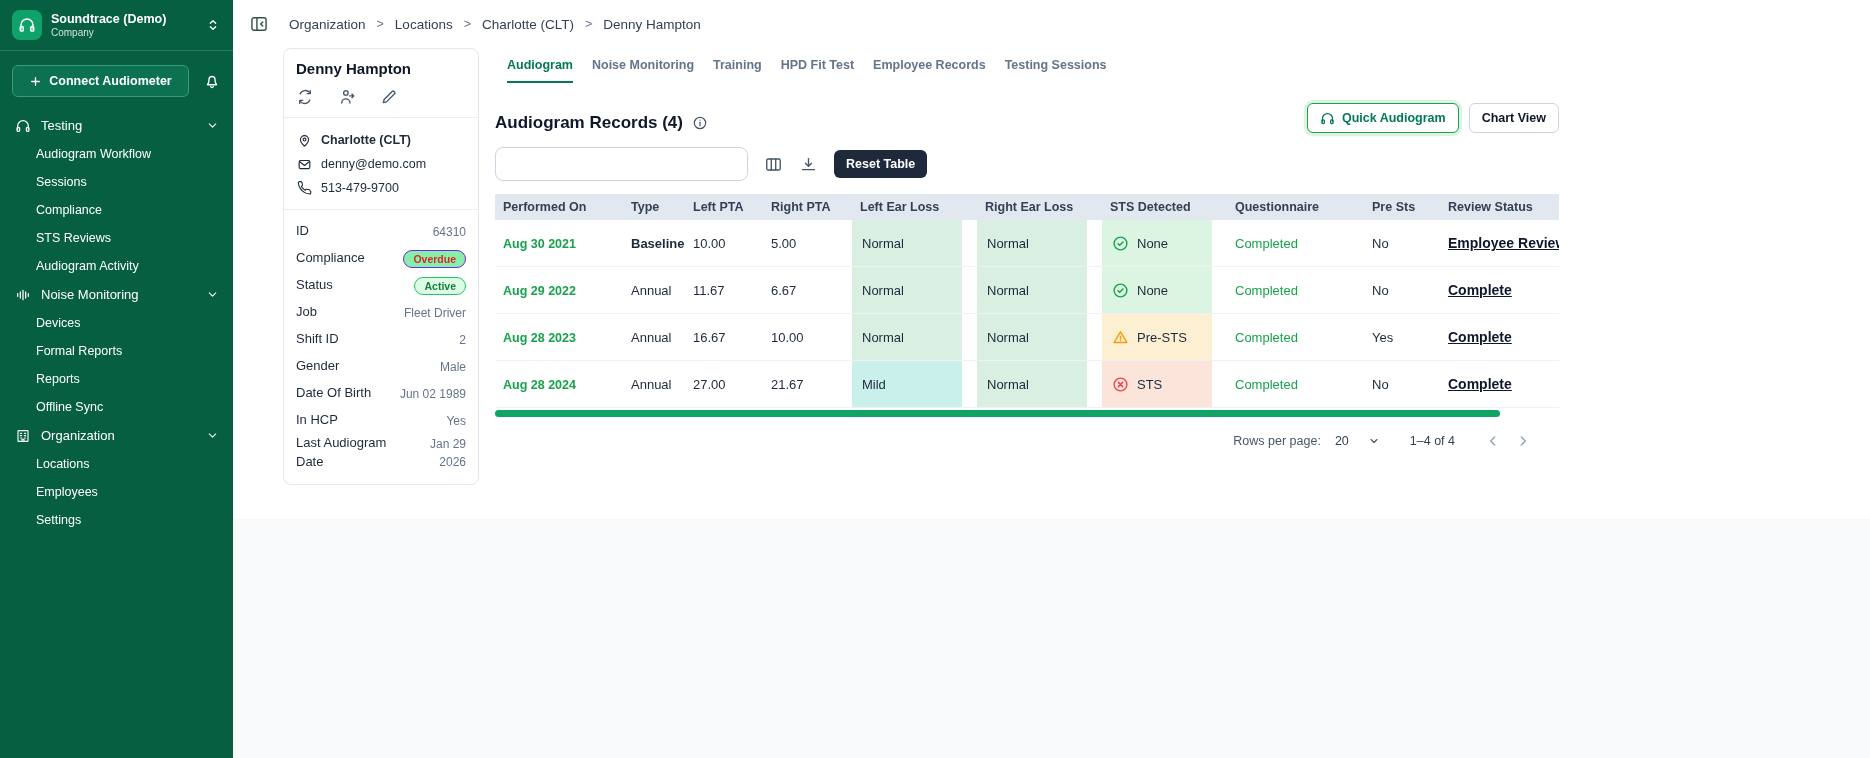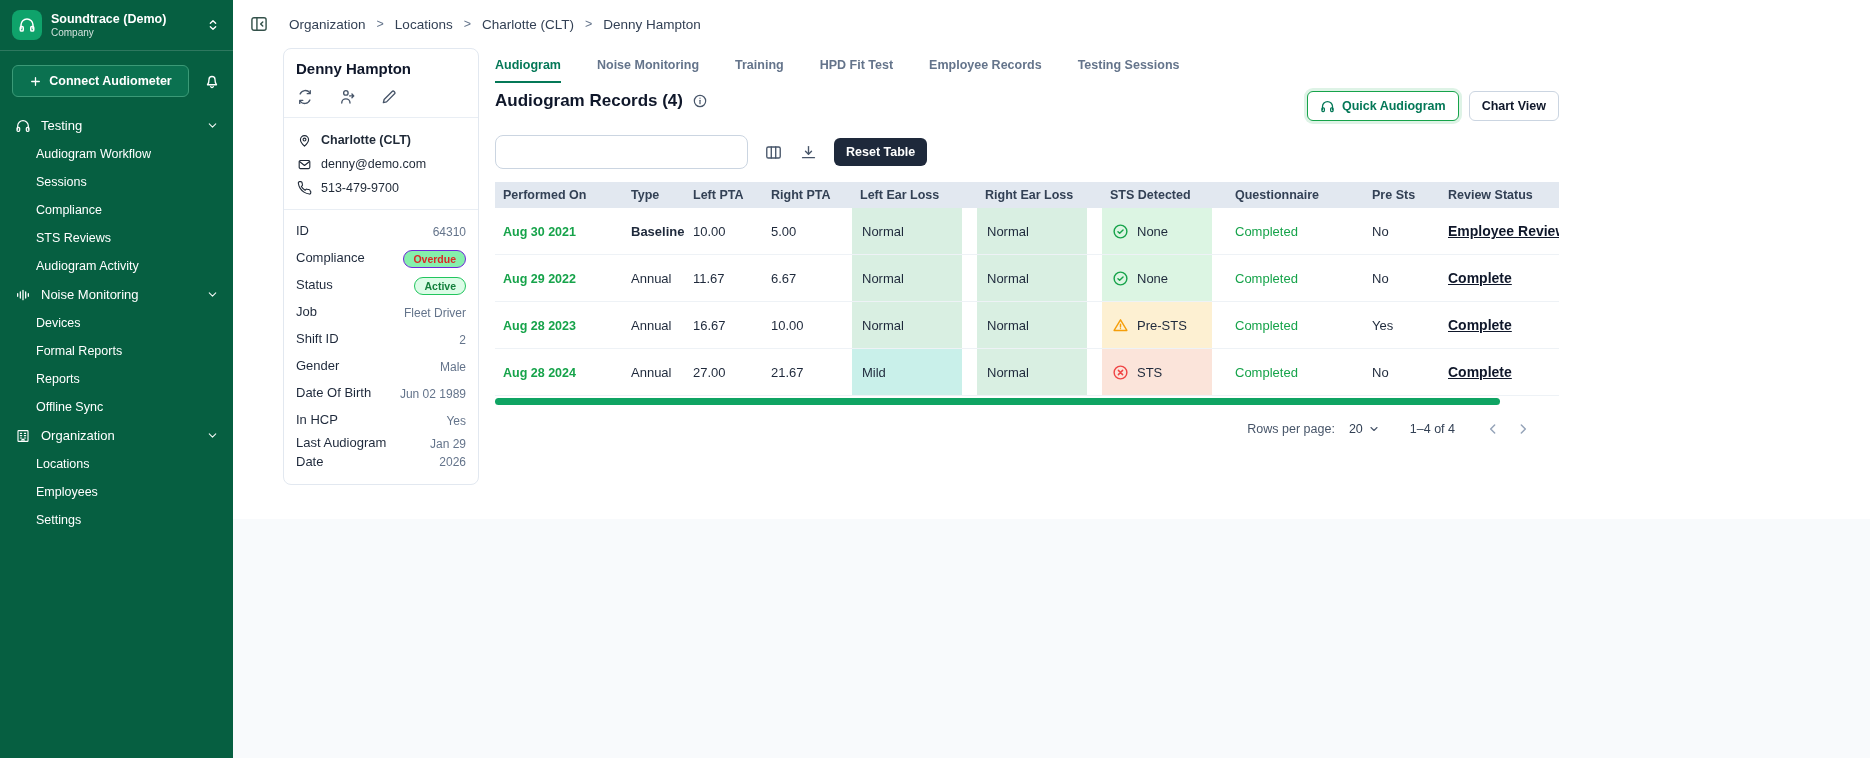"Audiogram" .tabs { gap: 36px -> 19px; margin-left: none -> 12px }
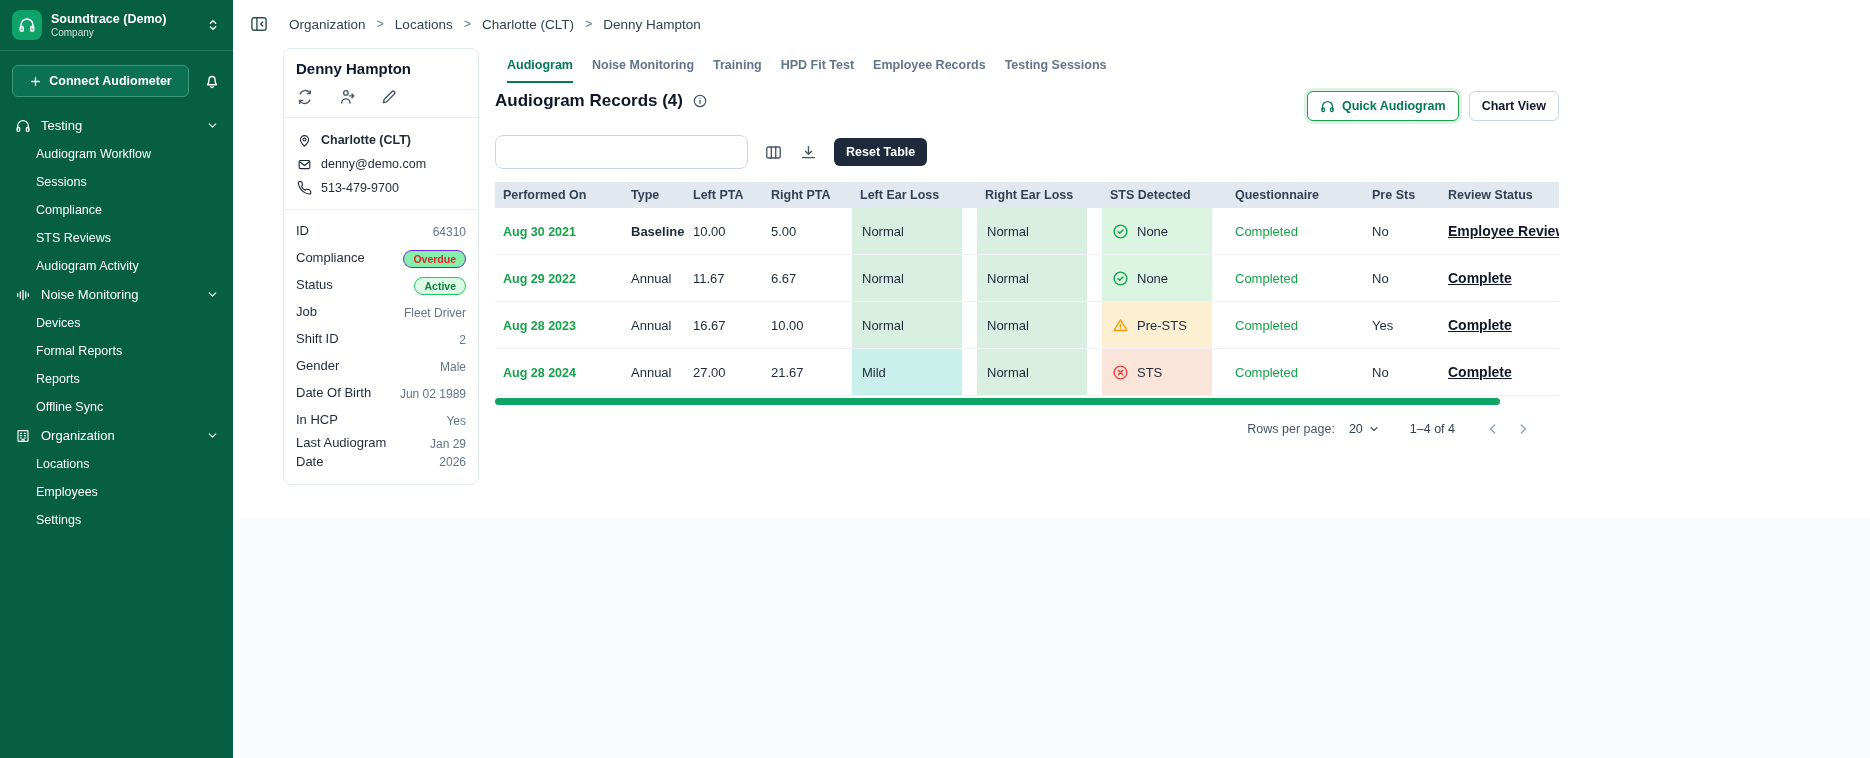"Audiogram Records (4)" .rec-head { align-items: flex-start -> flex-end; margin-top: 8px -> 20px }
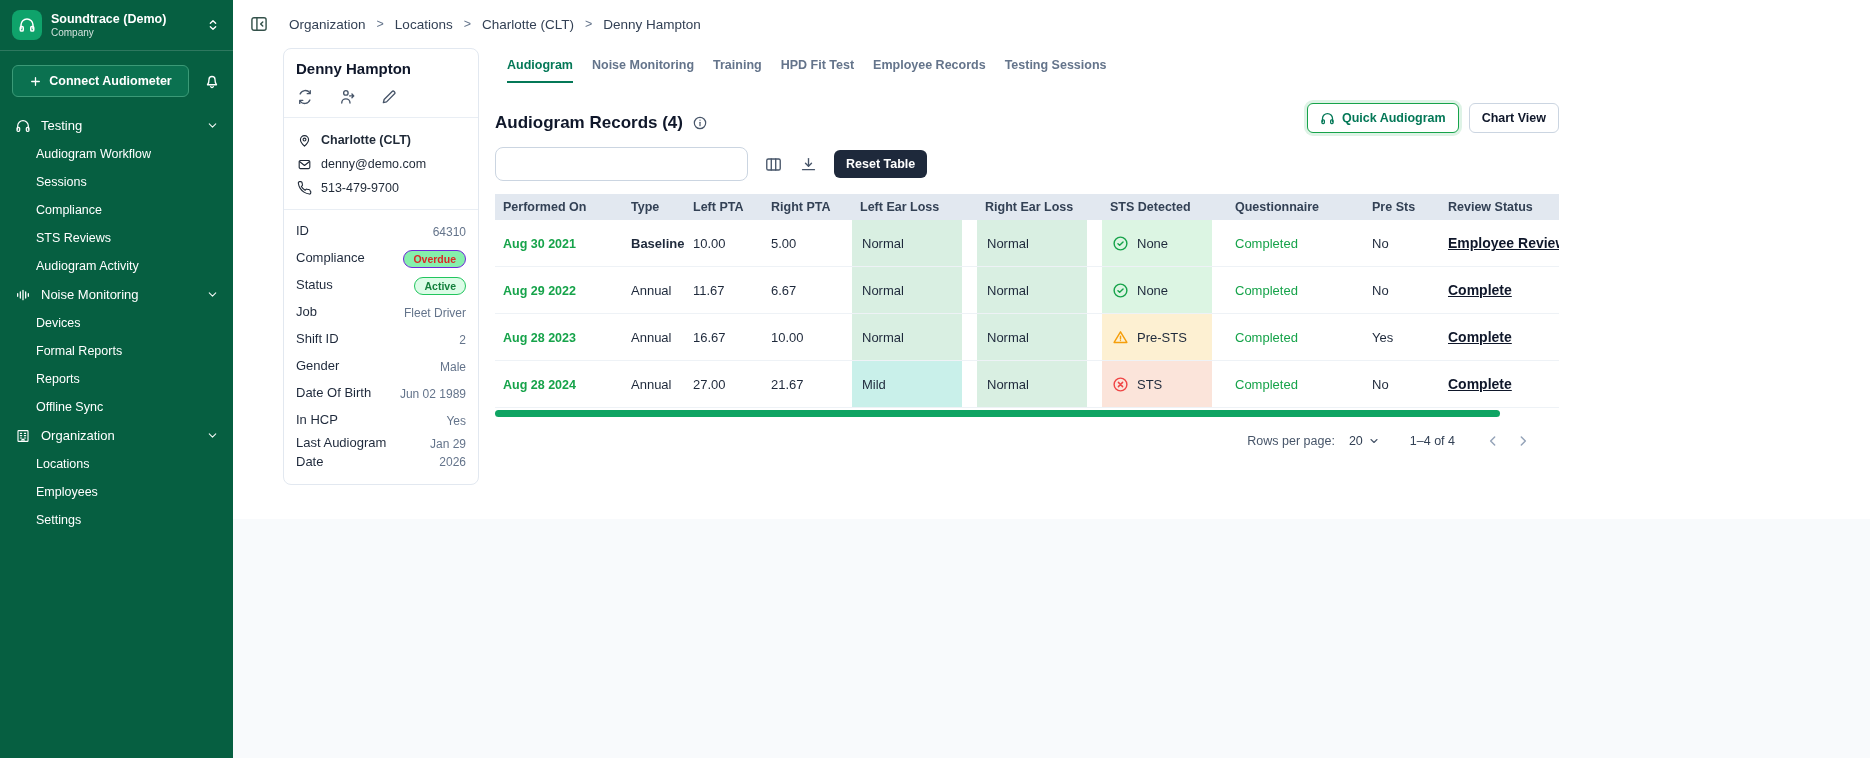"20" .rpp-select { gap: 5px -> 19px }
